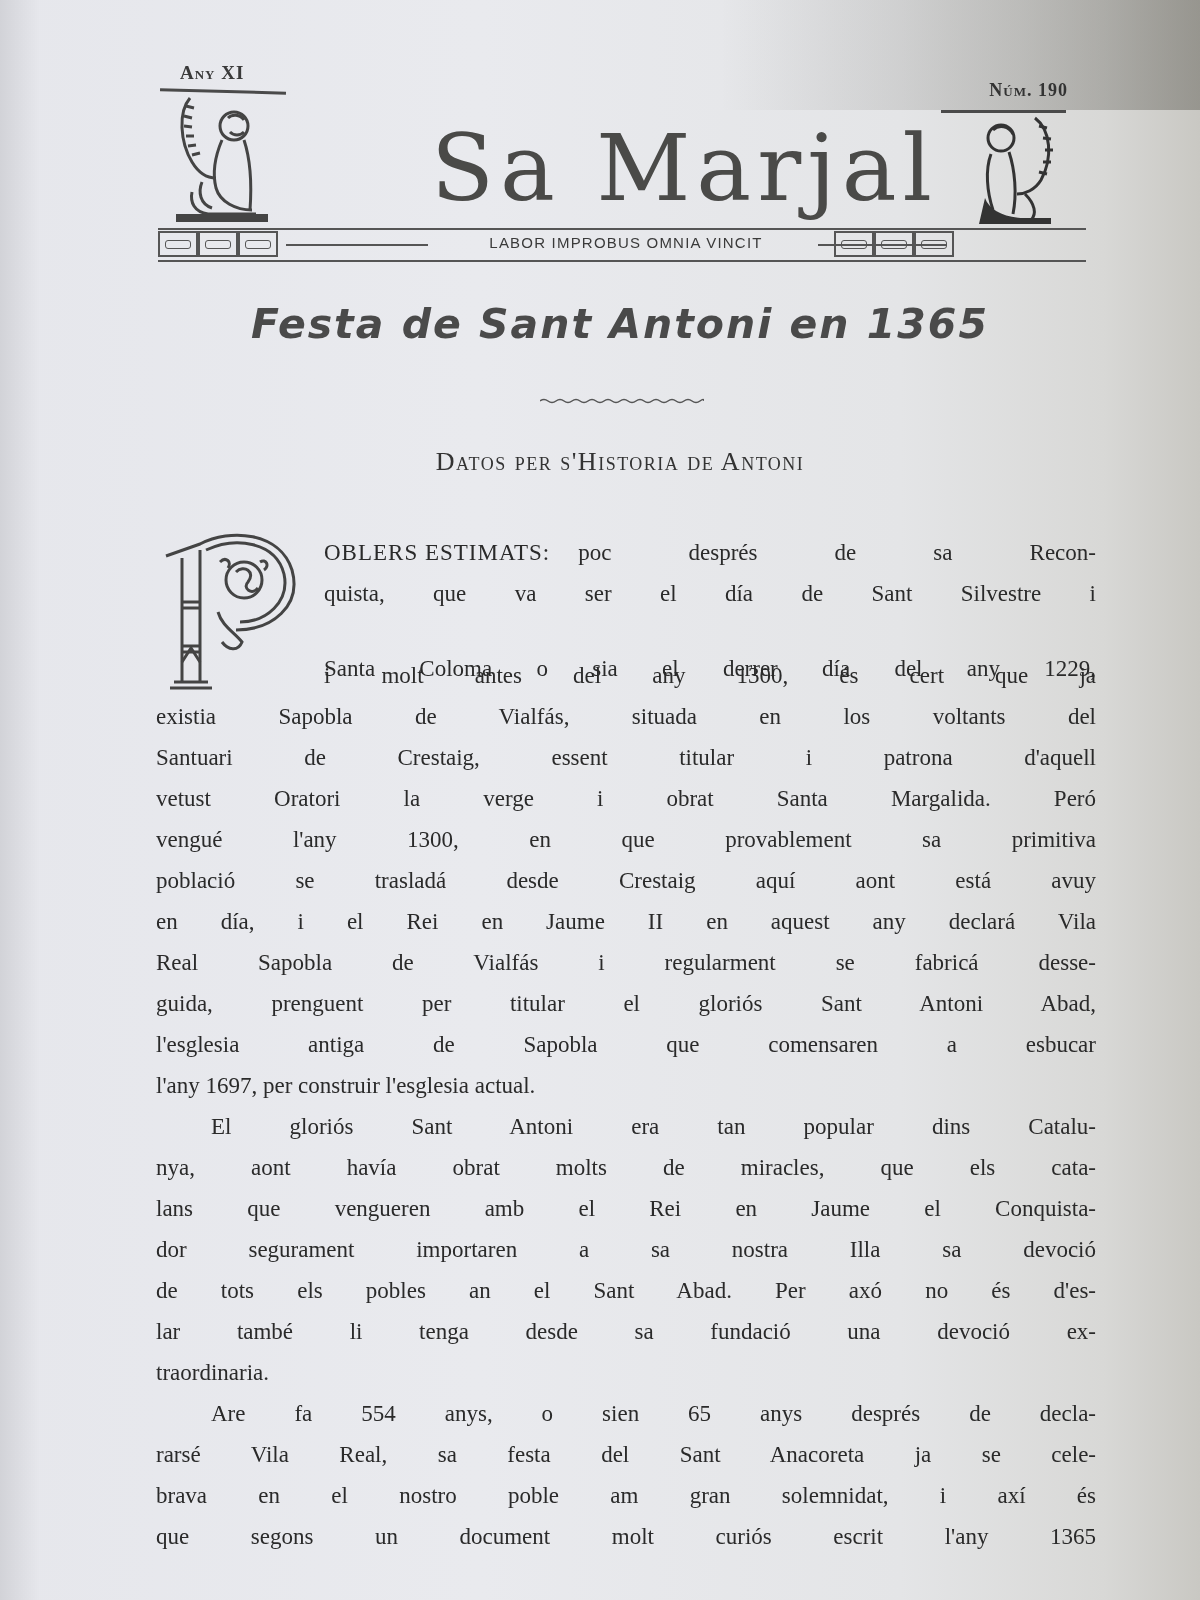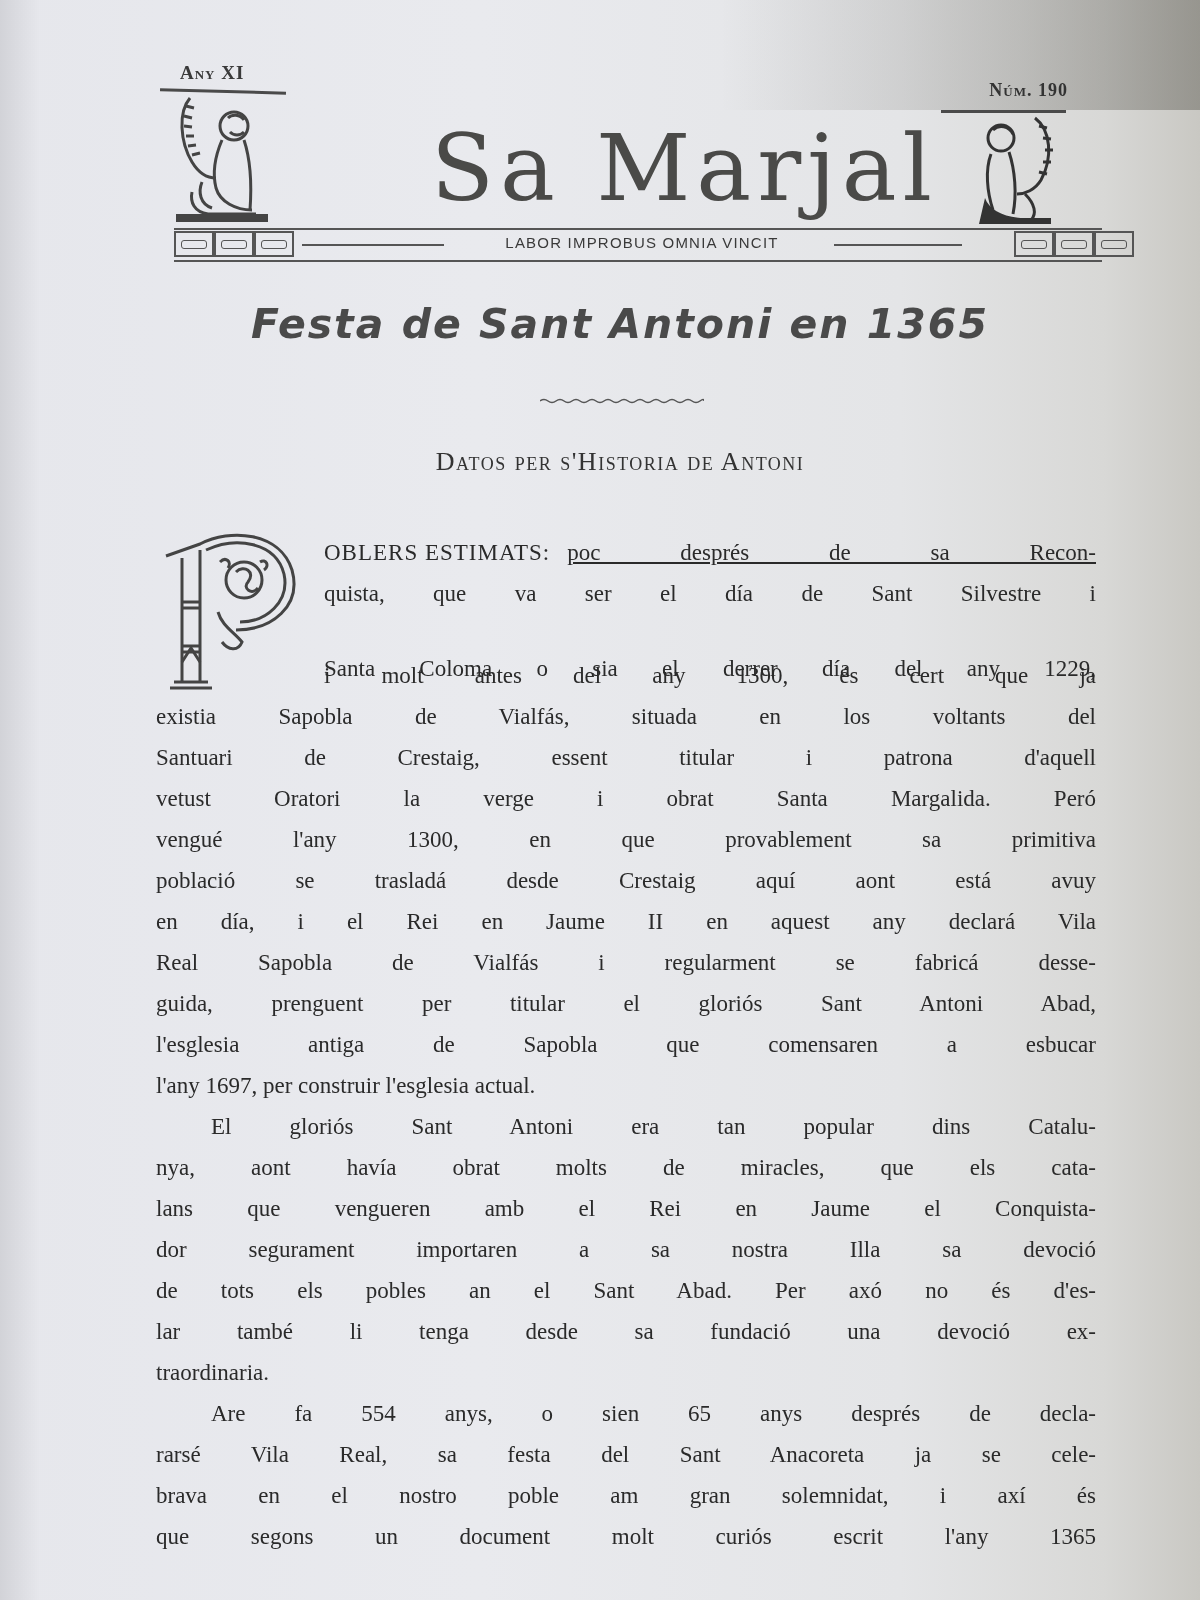"LABOR IMPROBUS OMNIA VINCIT" .rule-band { left: 16px -> 0; width: 960px -> 796px }
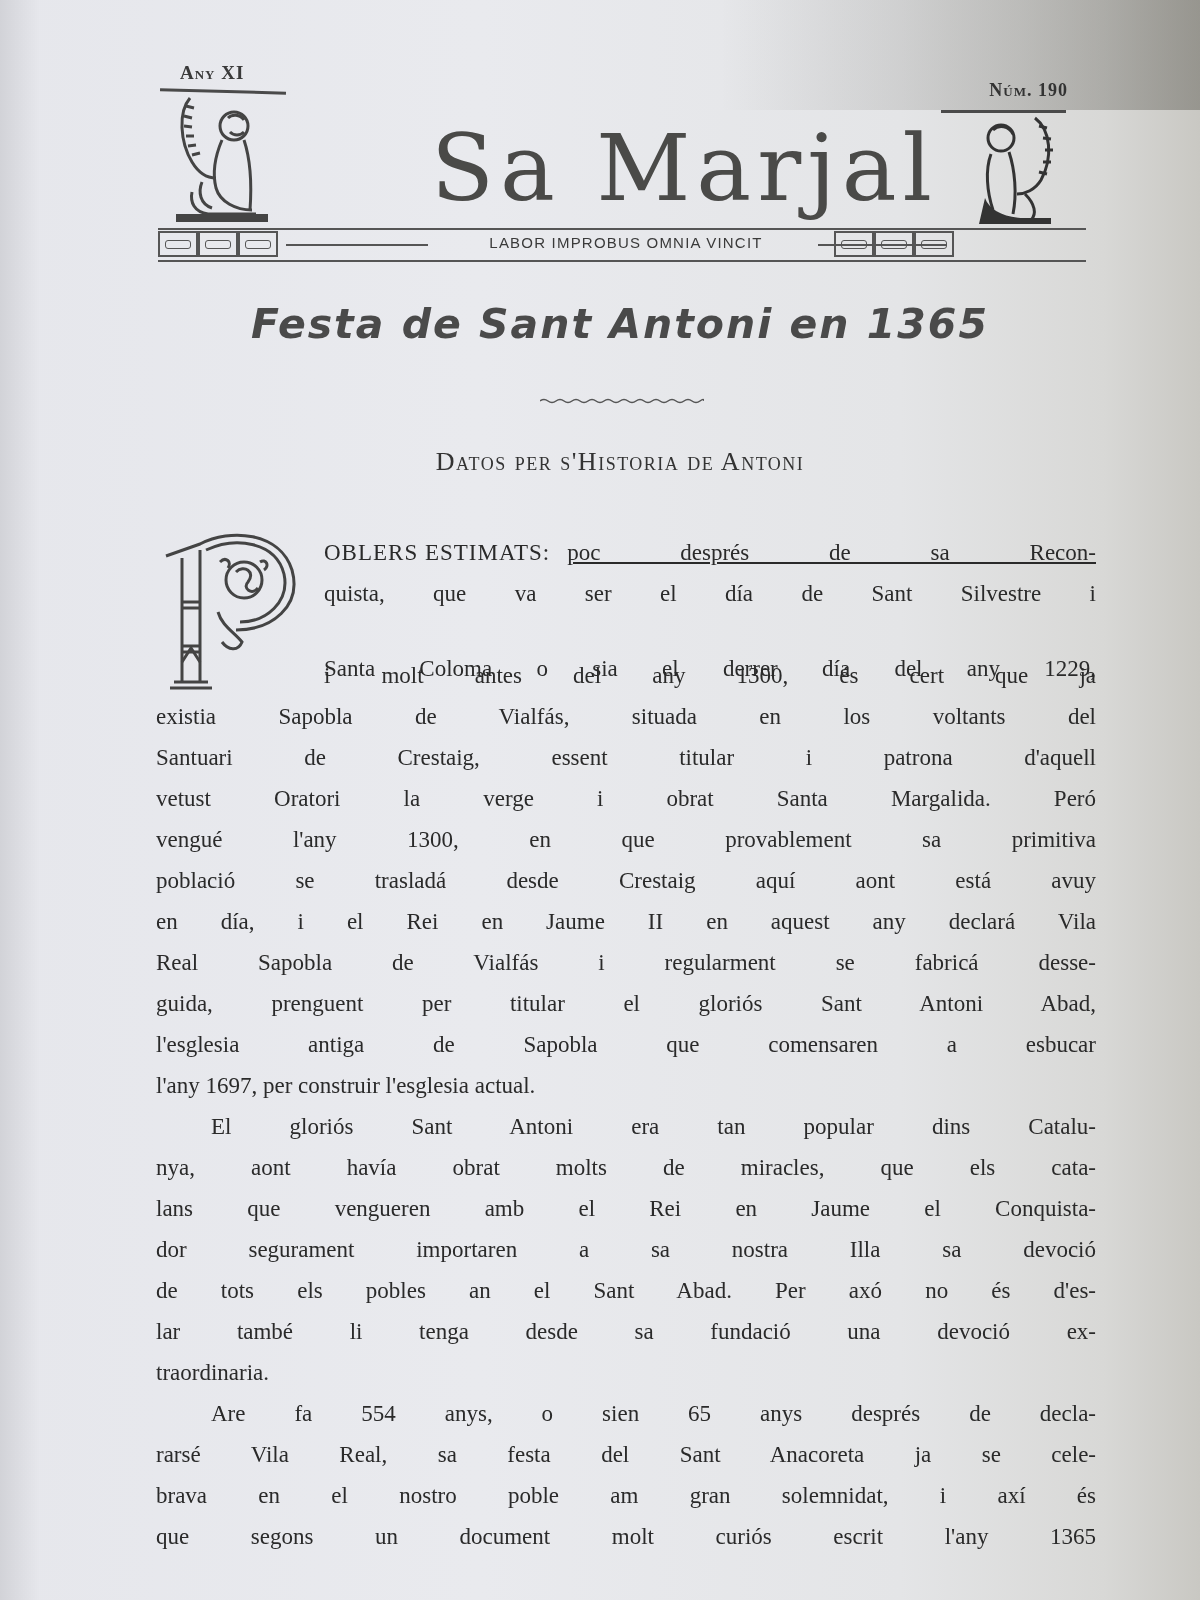"poc després de sa Recon-" span { margin-left: 17px -> 28px; text-decoration: underline -> none }
